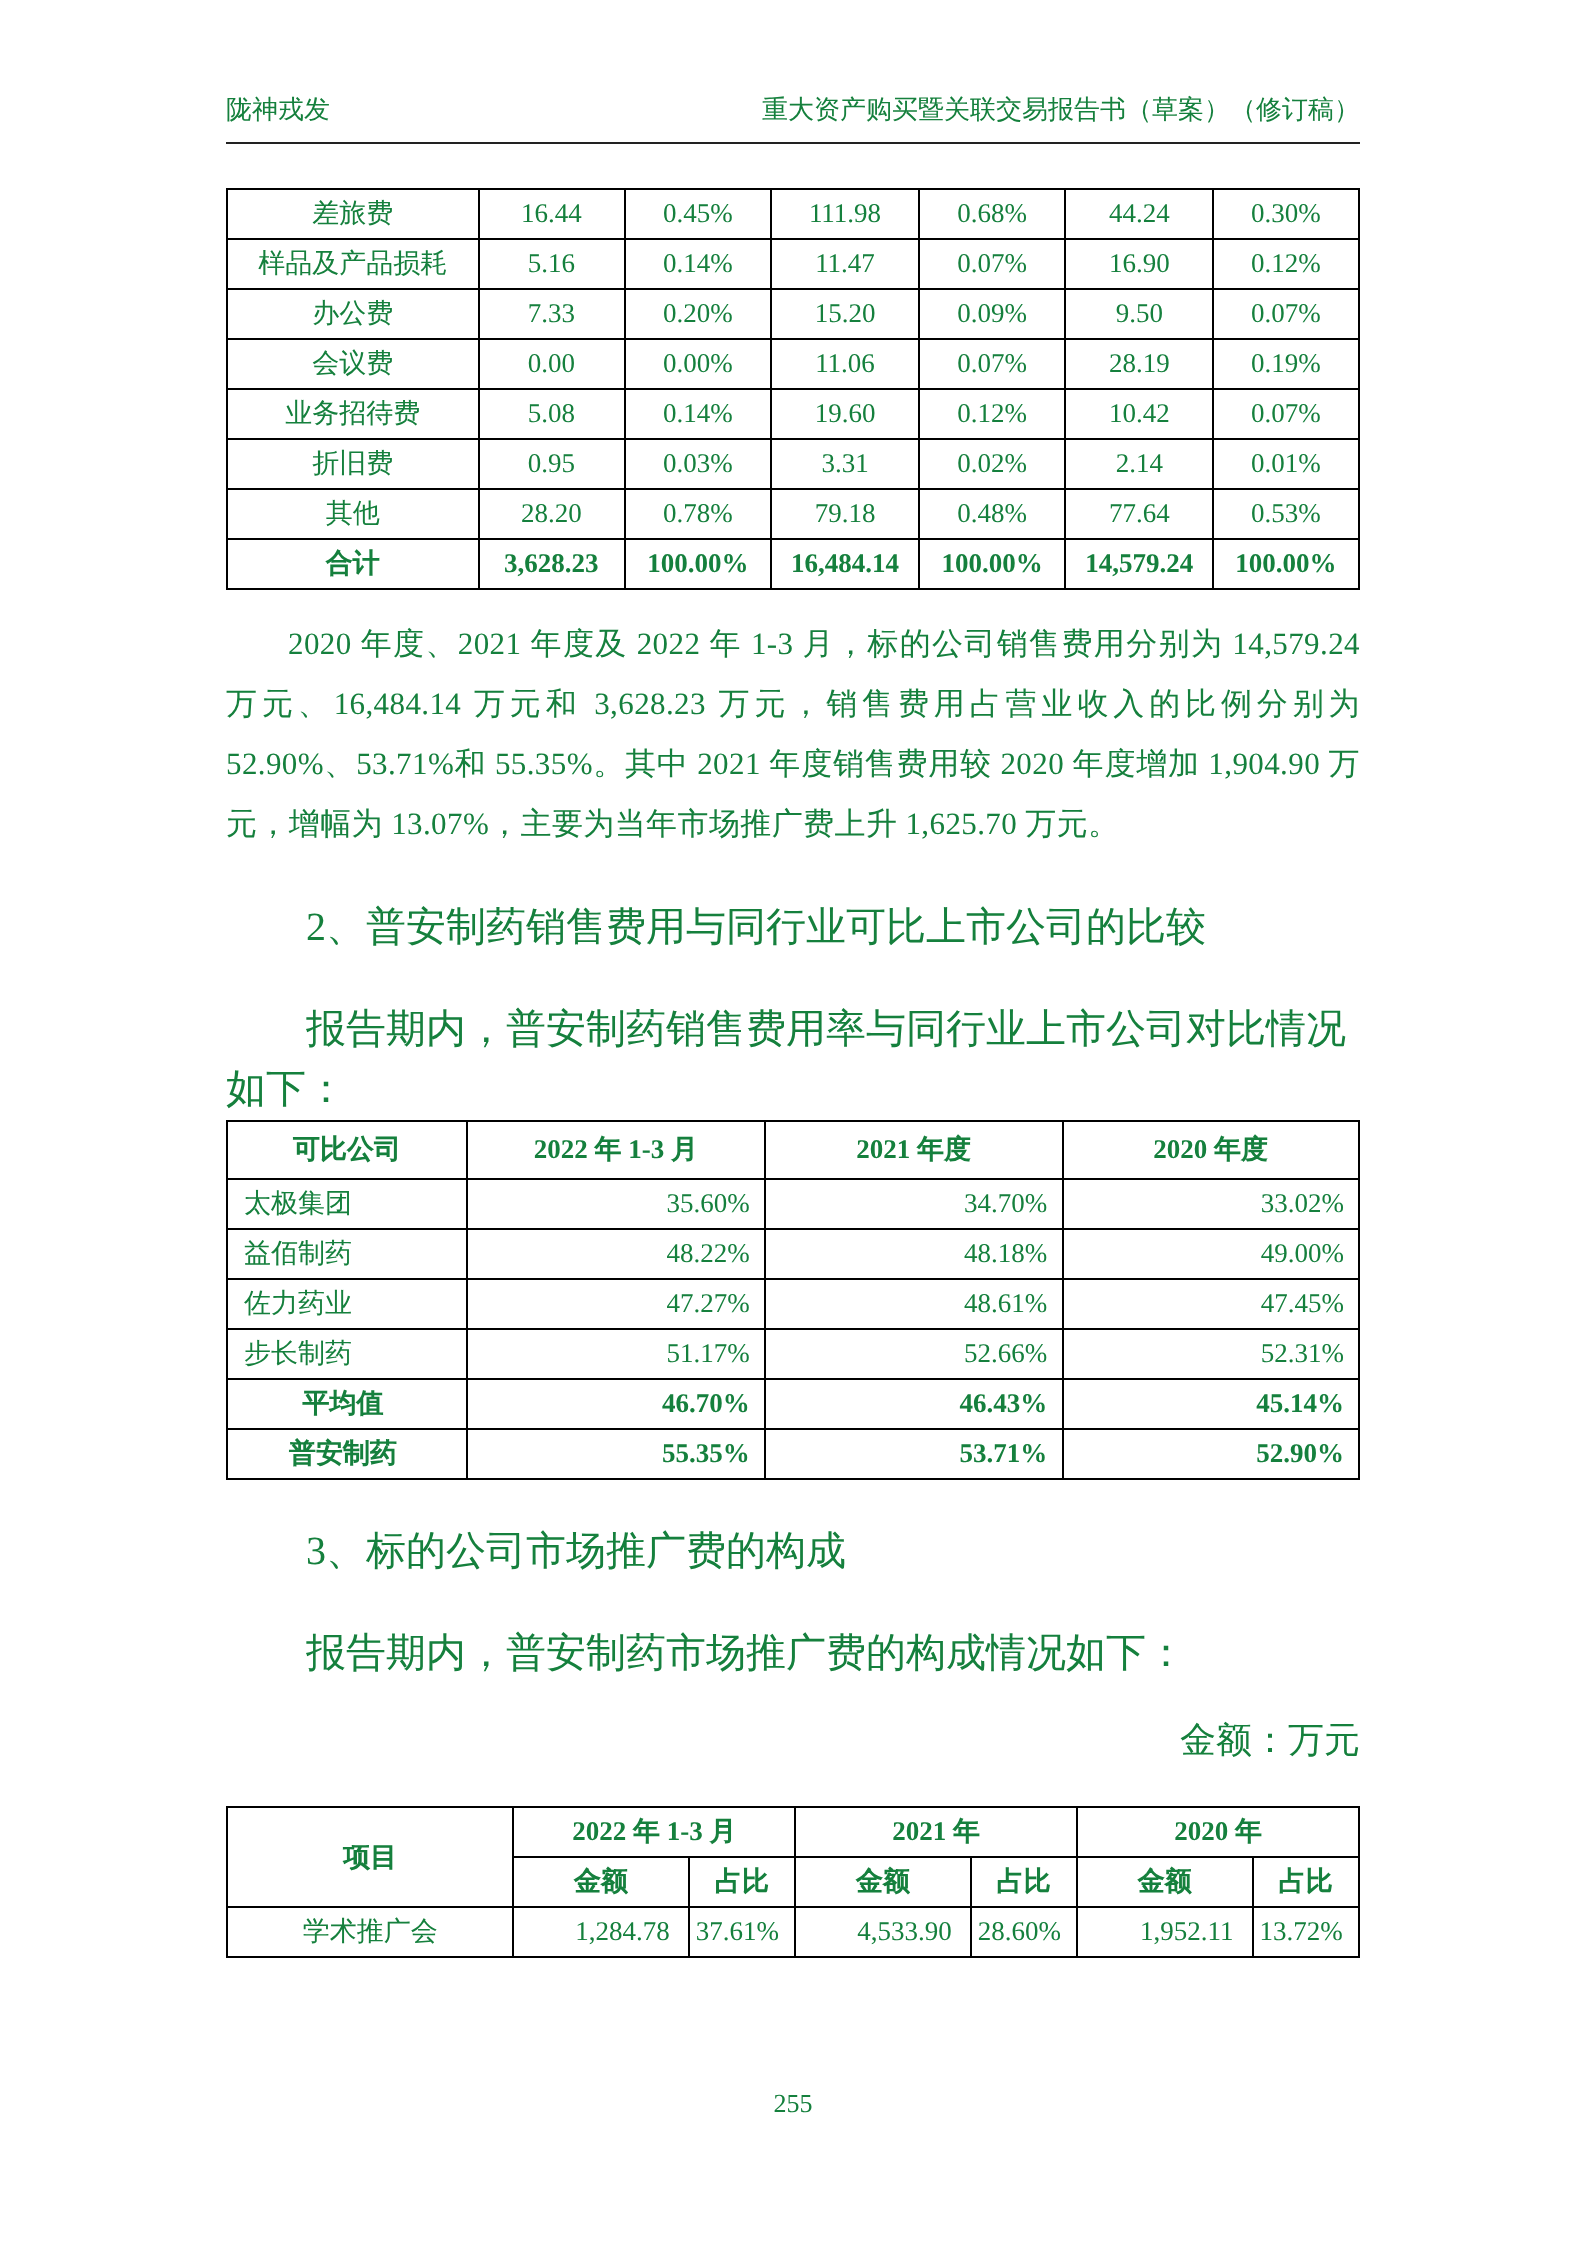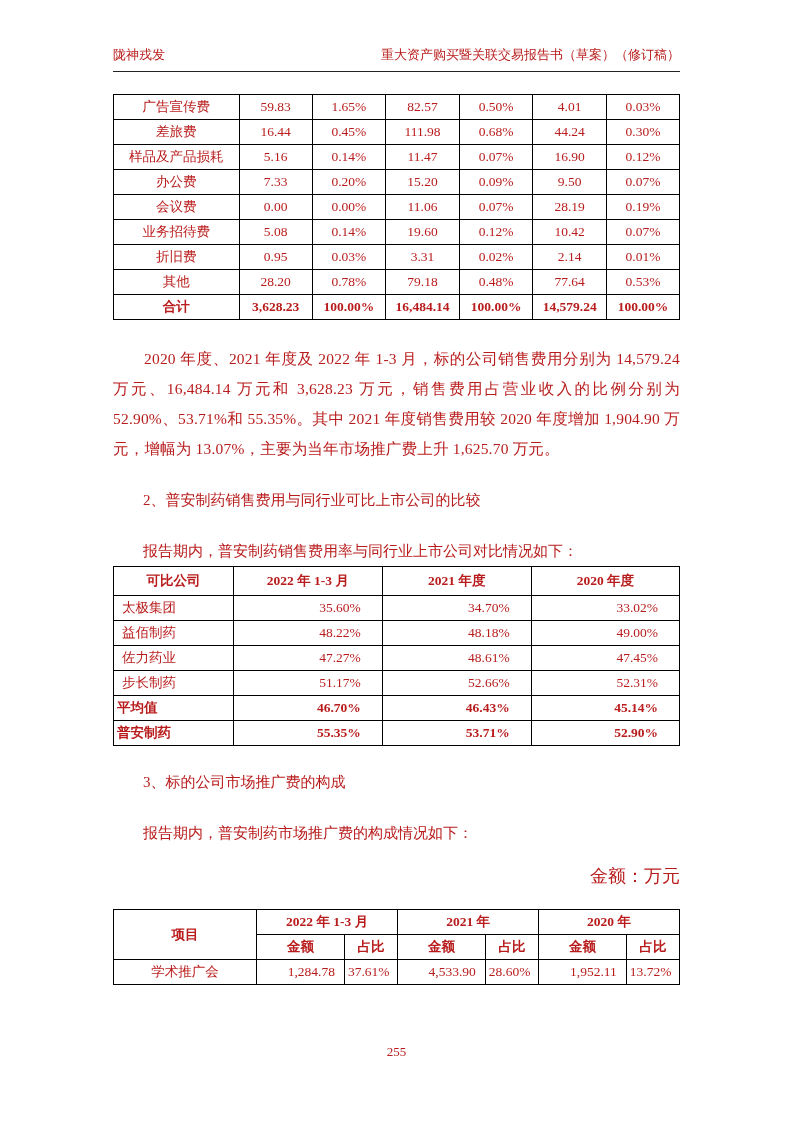"陇神戎发" .page { color: #b91c1c -> #15803d }
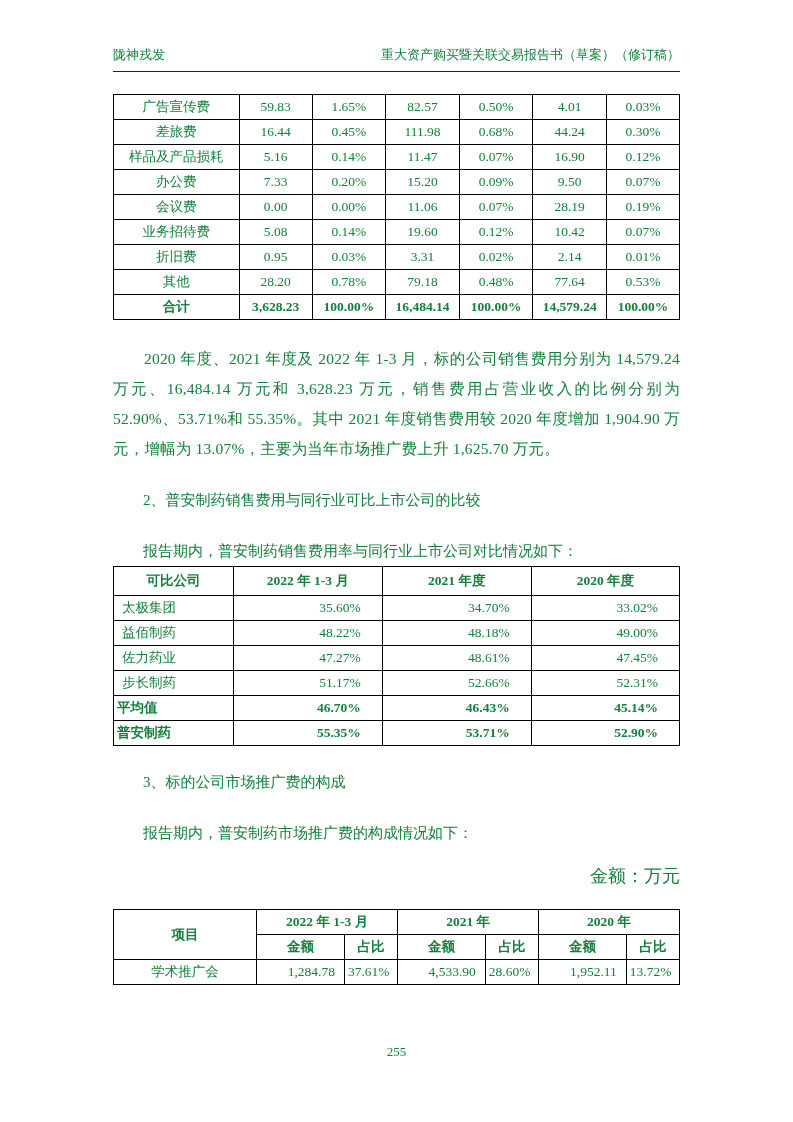"广告宣传费" tr { html: <tr> <td>广告宣传费</td> <td>59.83</td> <td>1.65%</td> <td>82.57</td> <td>0.50%</td> <td>4.01</td> <td>0.03%</td> </tr> -> none }
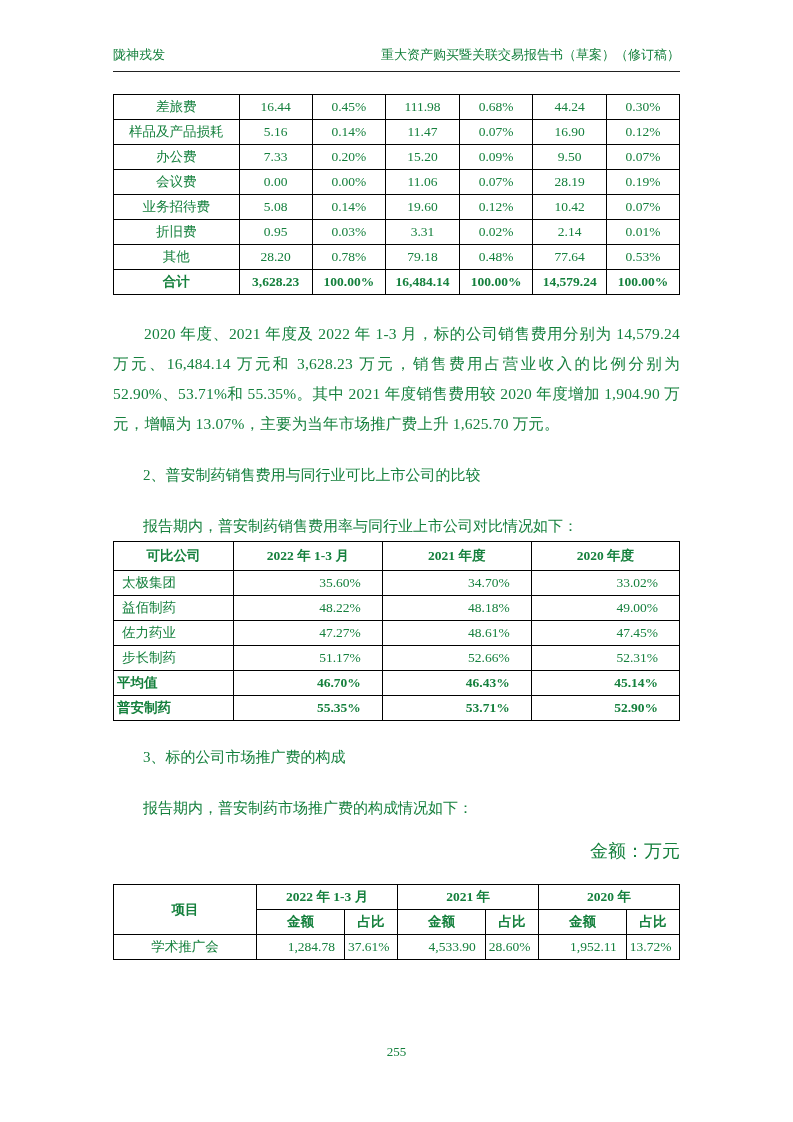"2020 年度、2021 年度及 2022 年" .body-text { margin-top: 24px -> 13px }
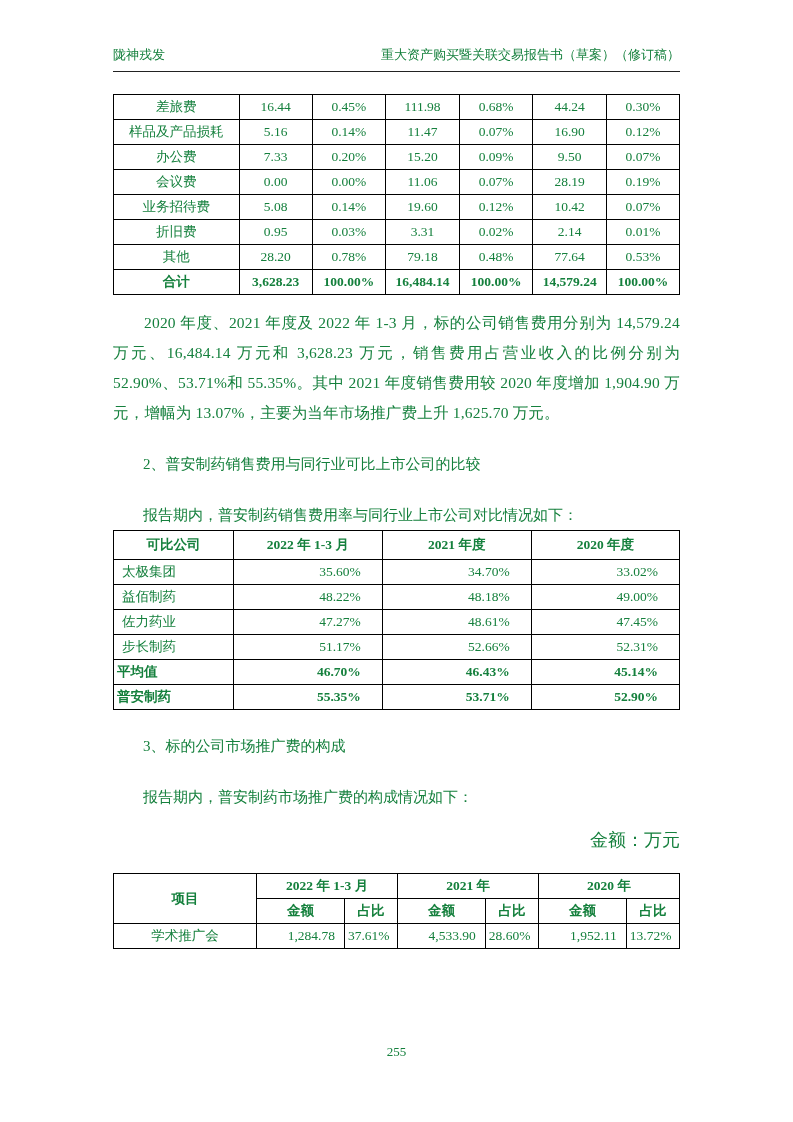"2、普安制药销售费用与同行业可比上市公司的比较" .heading-line { font-size: 15px -> 20px }
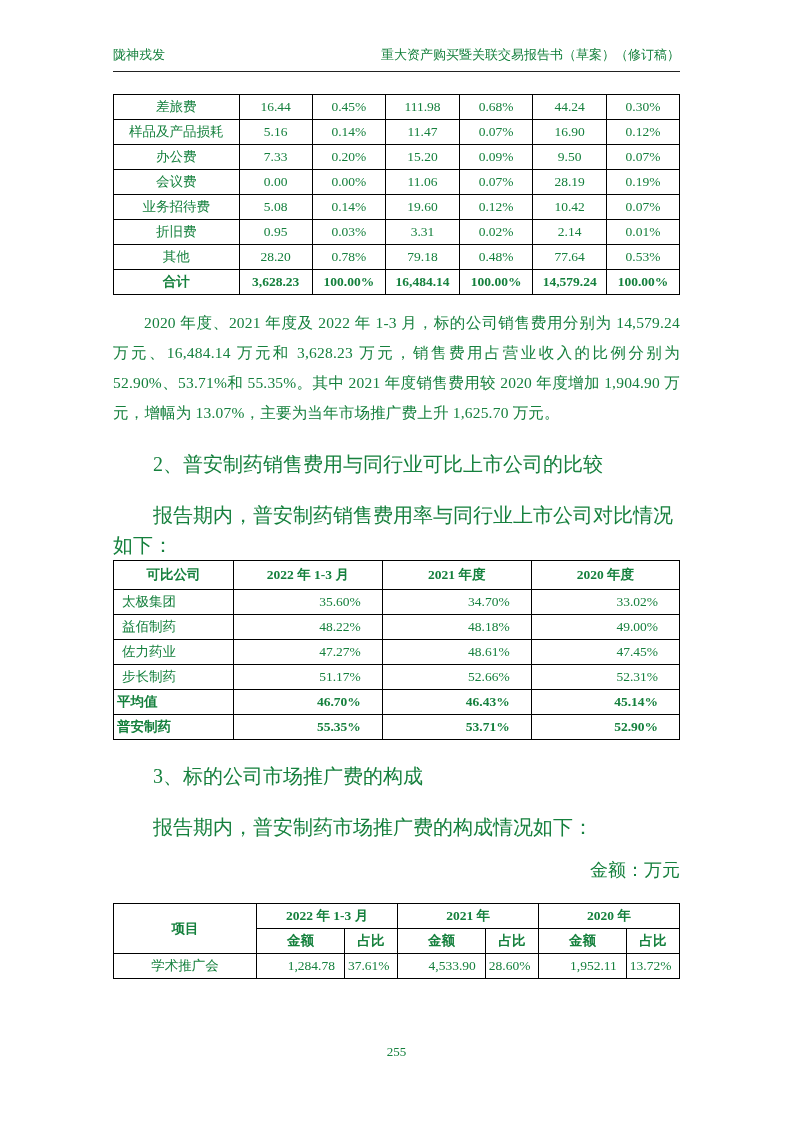"太极集团" .compare-table td { padding-right: 21px -> 7px }
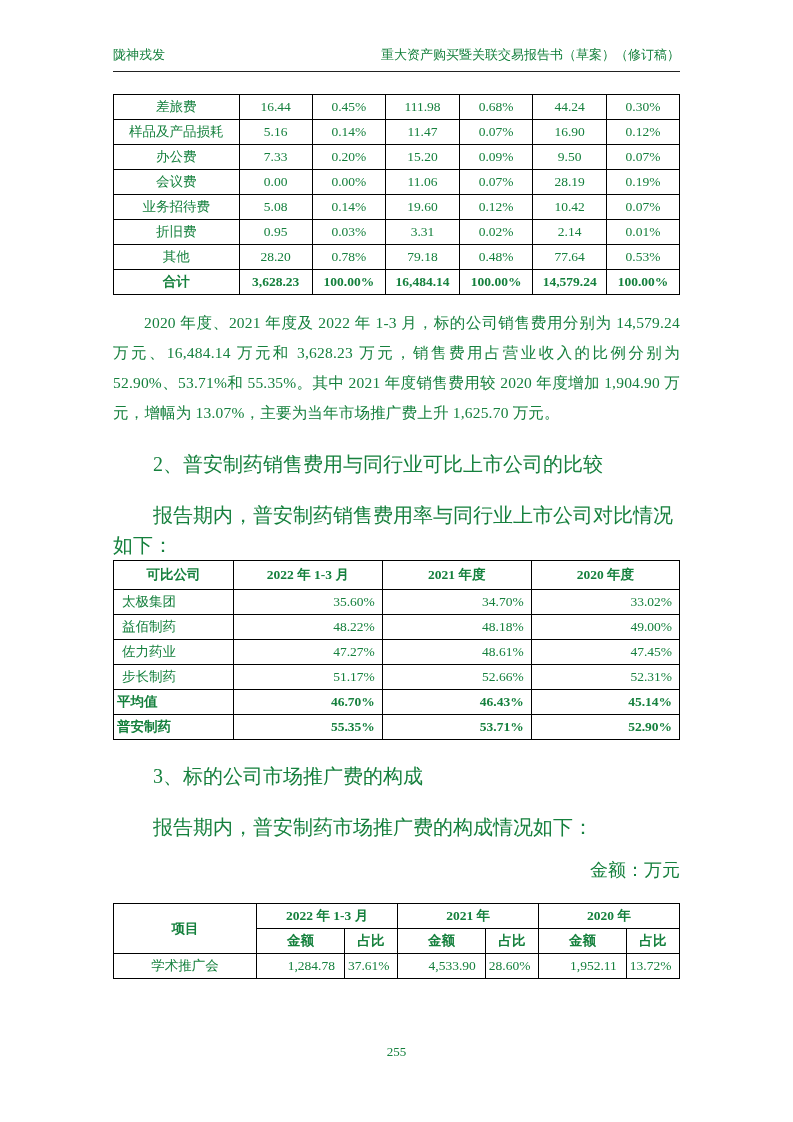"平均值" .compare-table tr.bold-row td:first-child { text-align: none -> center }
